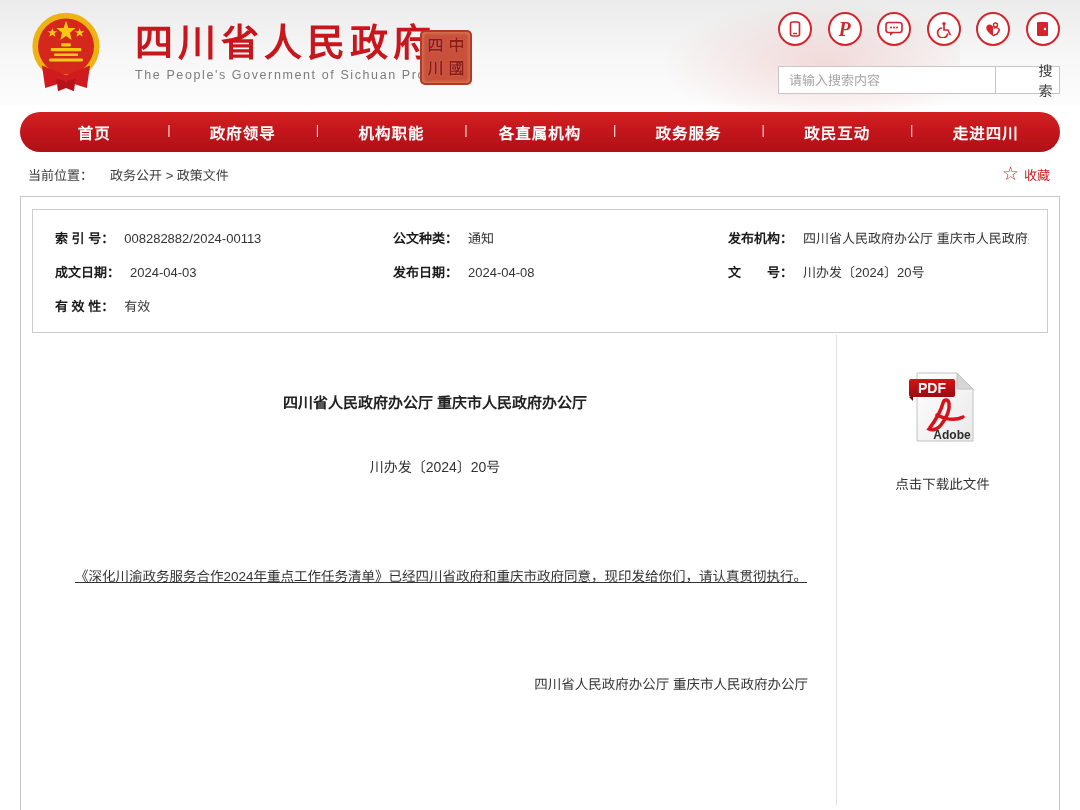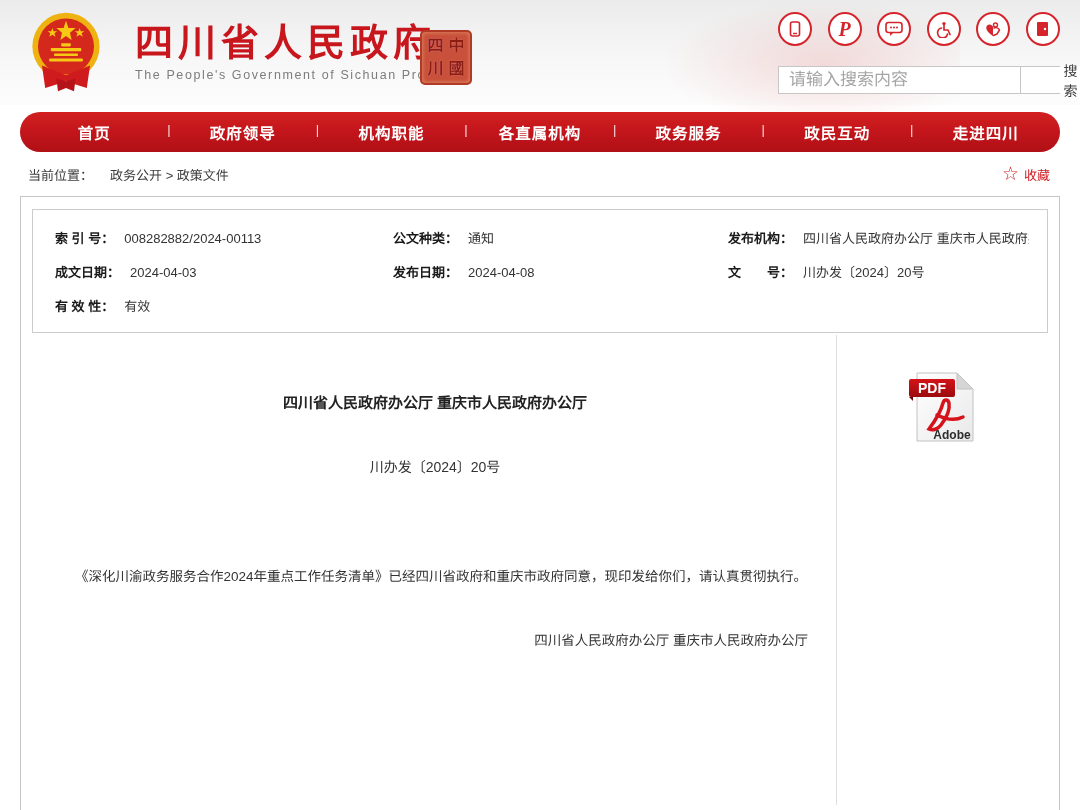"请输入搜索内容" .search-row input { font-size: 17px -> 13px }
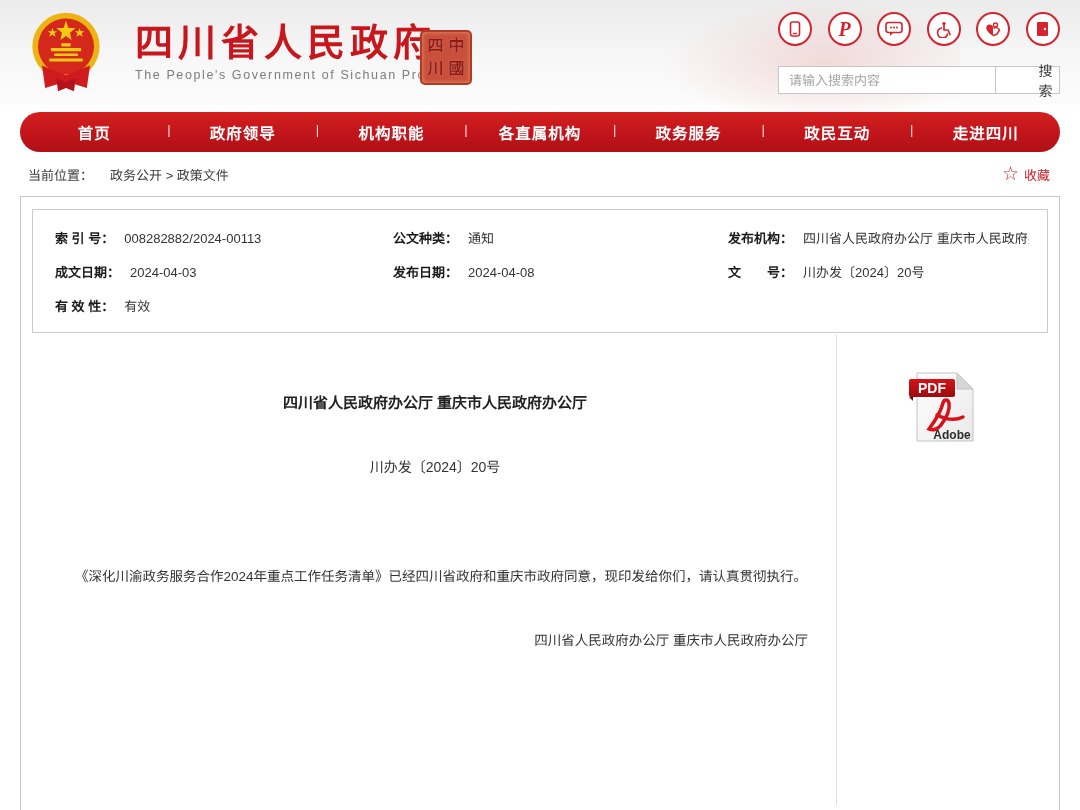"点击下载此文件" div.download-text { html: none -> <div>点击下载此文件</div> }
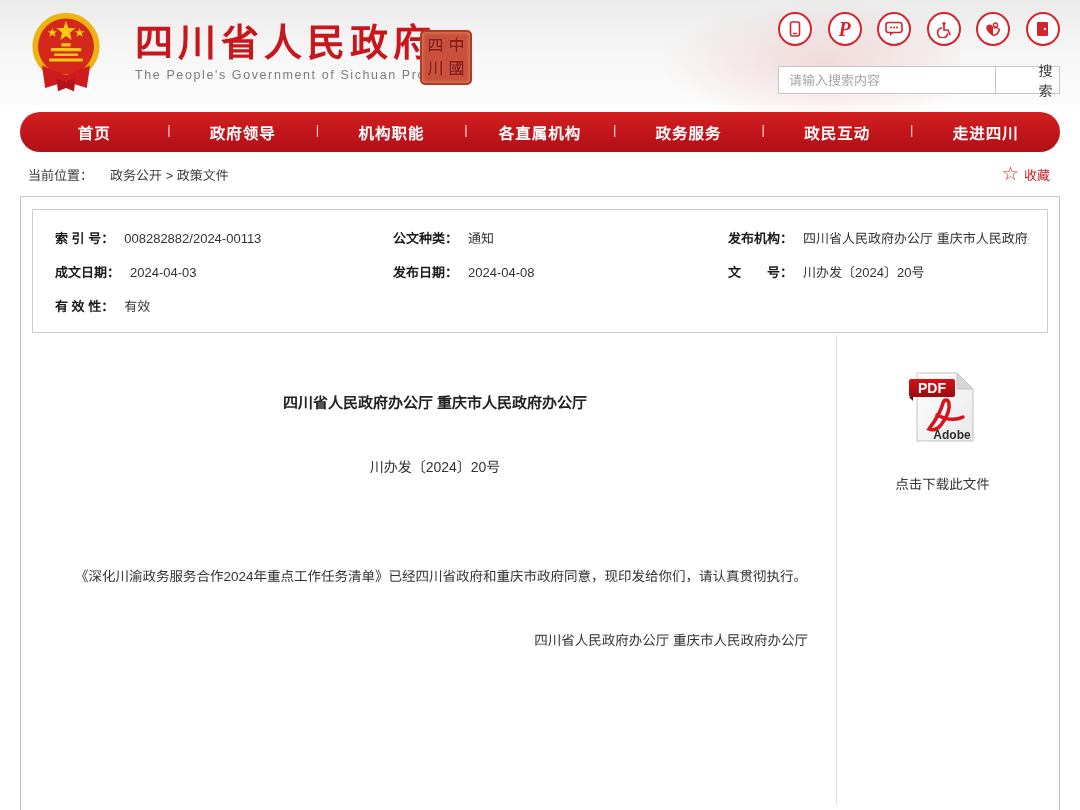"《深化川渝政务服务合作2024年重点工作任务清单》已经四川省政府和重庆市政府同意" .para.indent { margin-bottom: 40px -> 84px; text-decoration: none -> underline }
